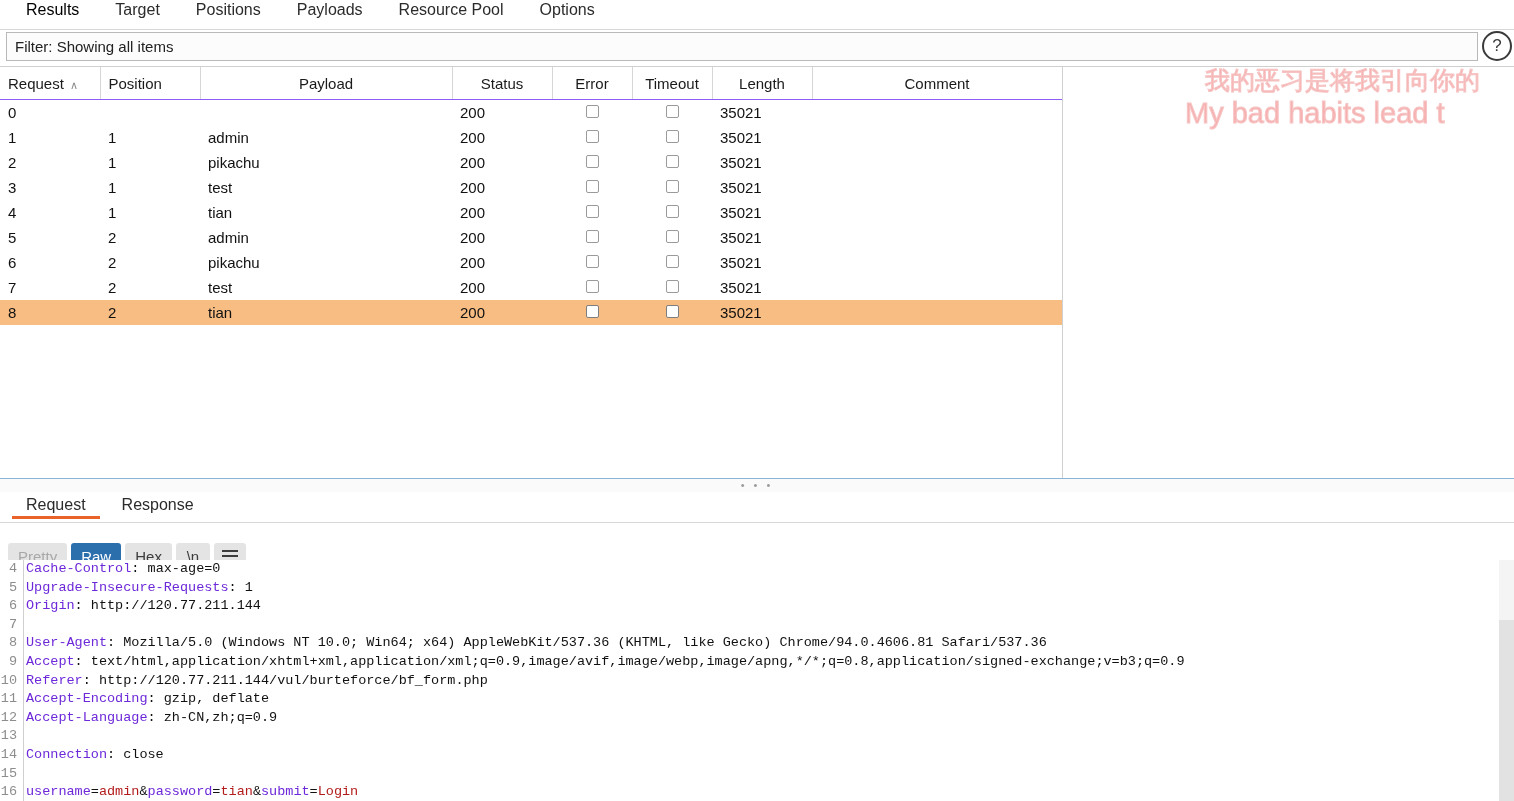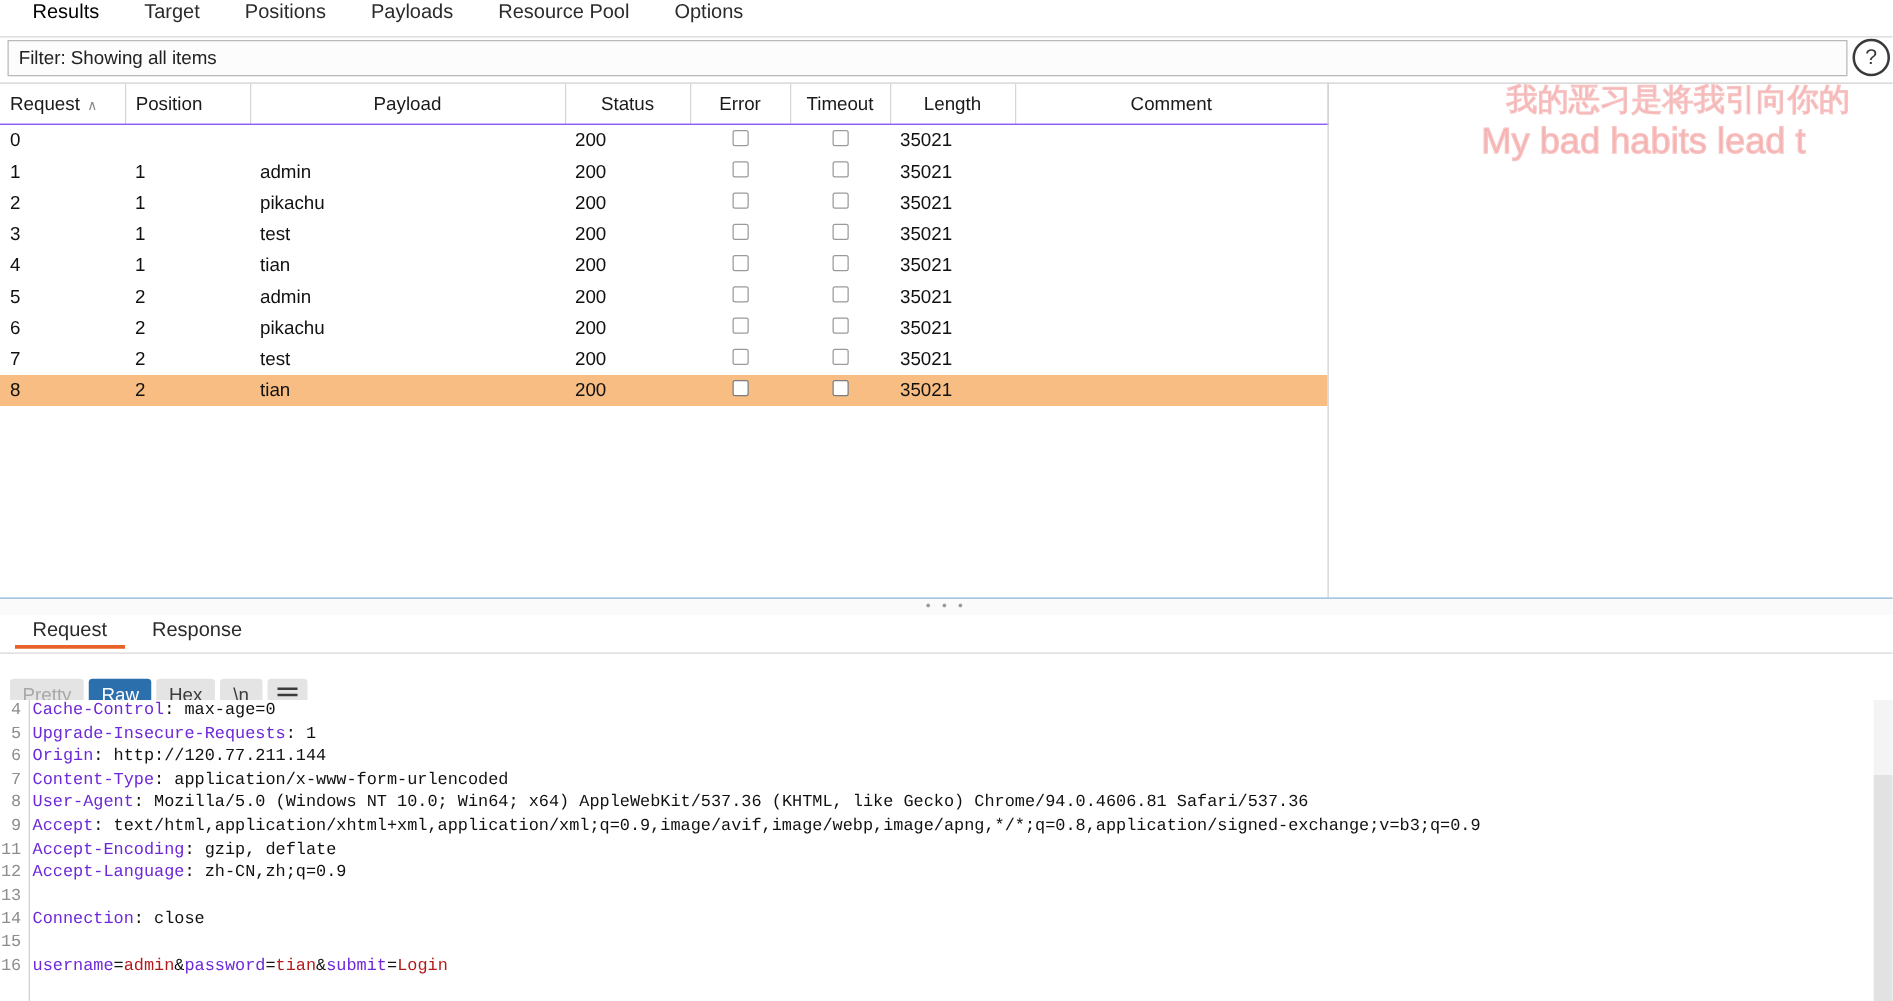"Content-Type:" span.ltext { html: <span><span>Content-Type</span><span>: application/x-www-form-urlencoded</span></span> -> none }
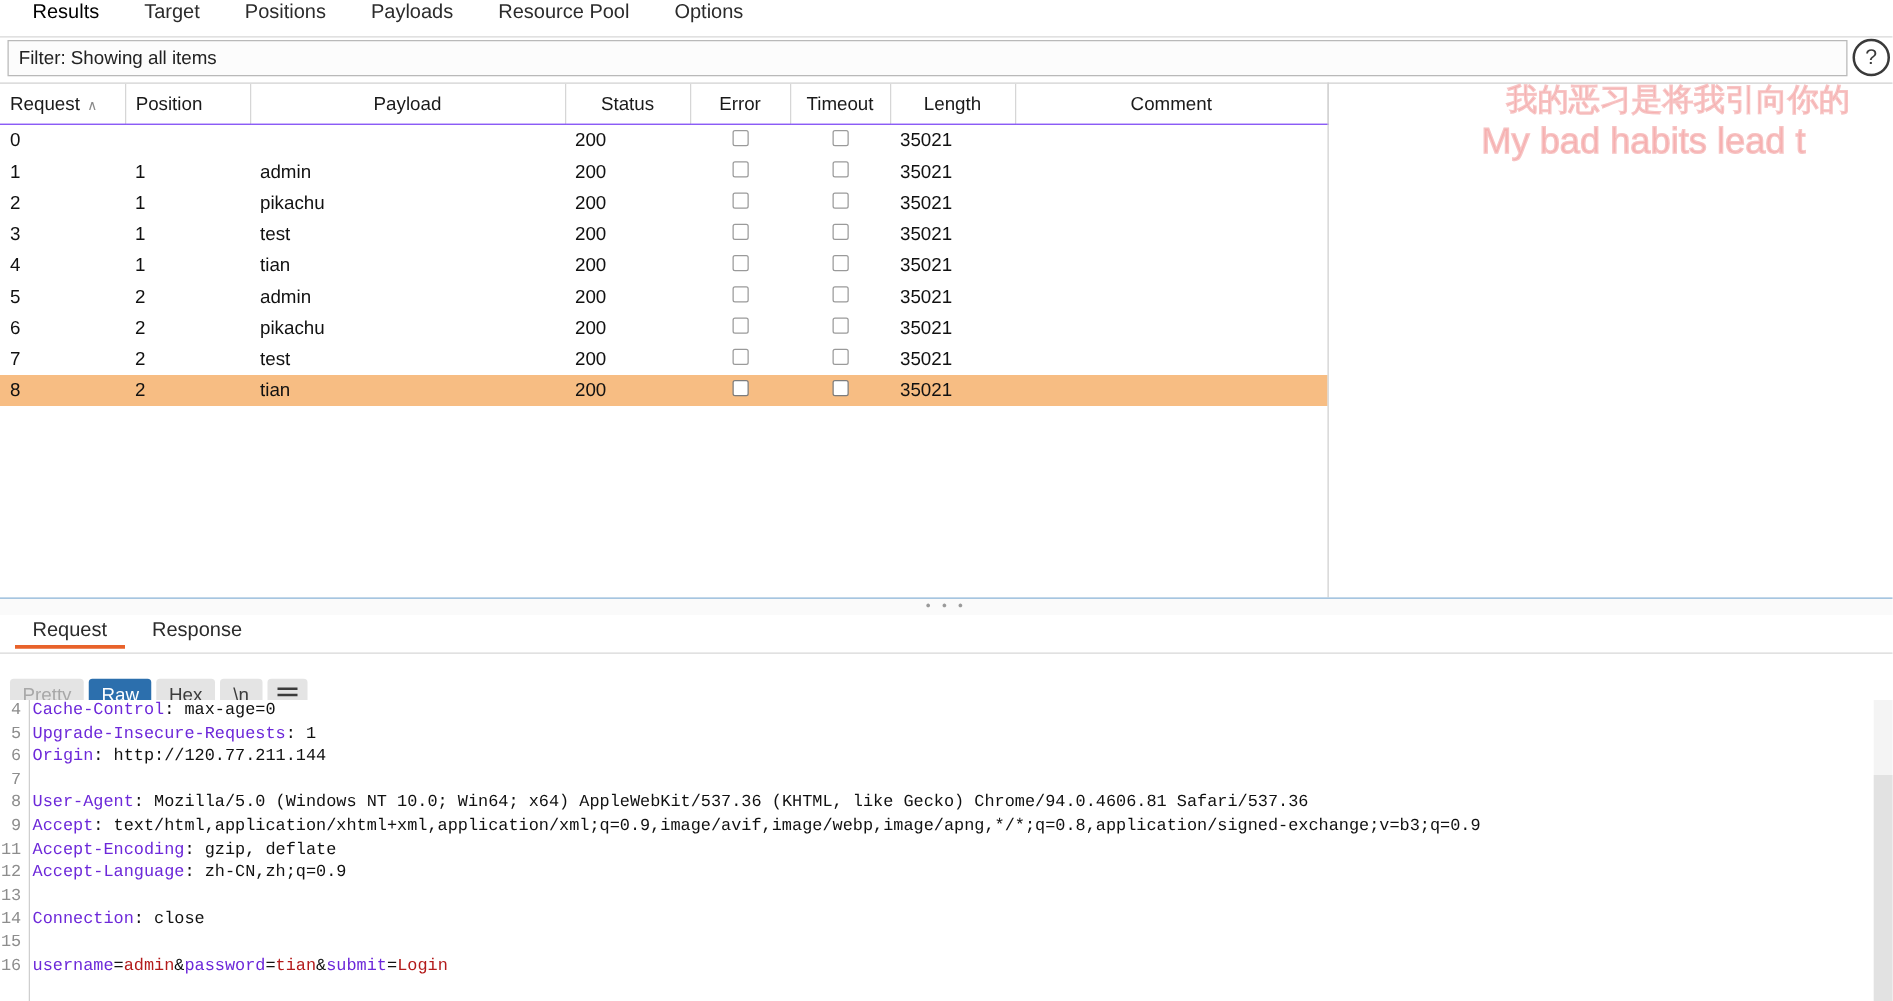"10" div.eline { html: none -> <div><span>10</span><span><span>Referer</span><span>: http://120.77.211.144/vul/burteforce/bf_form.php</span></span></div> }
